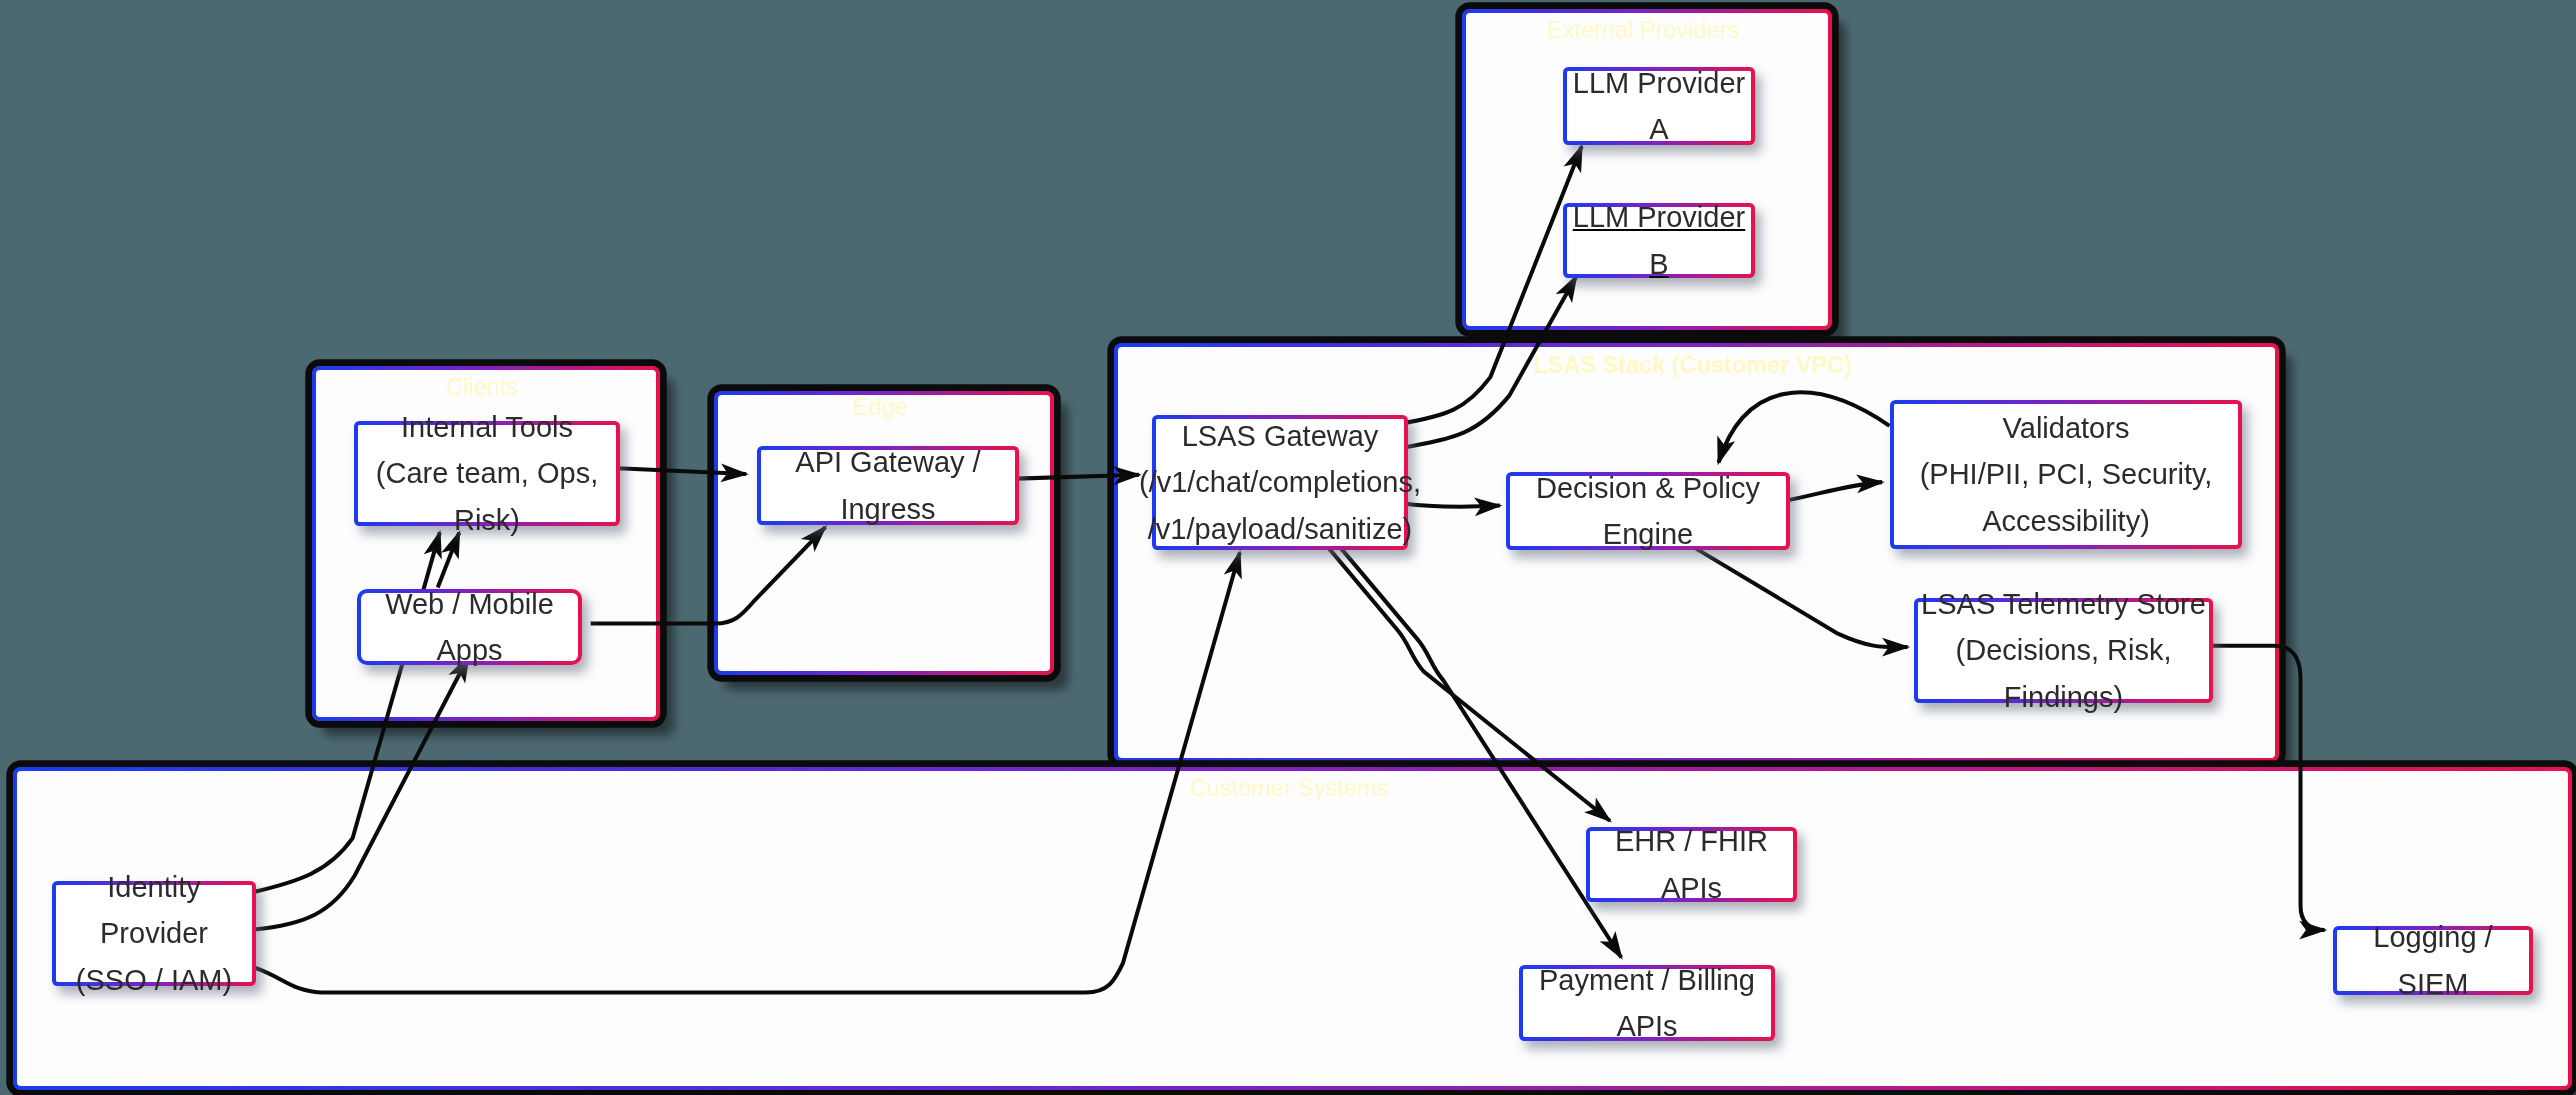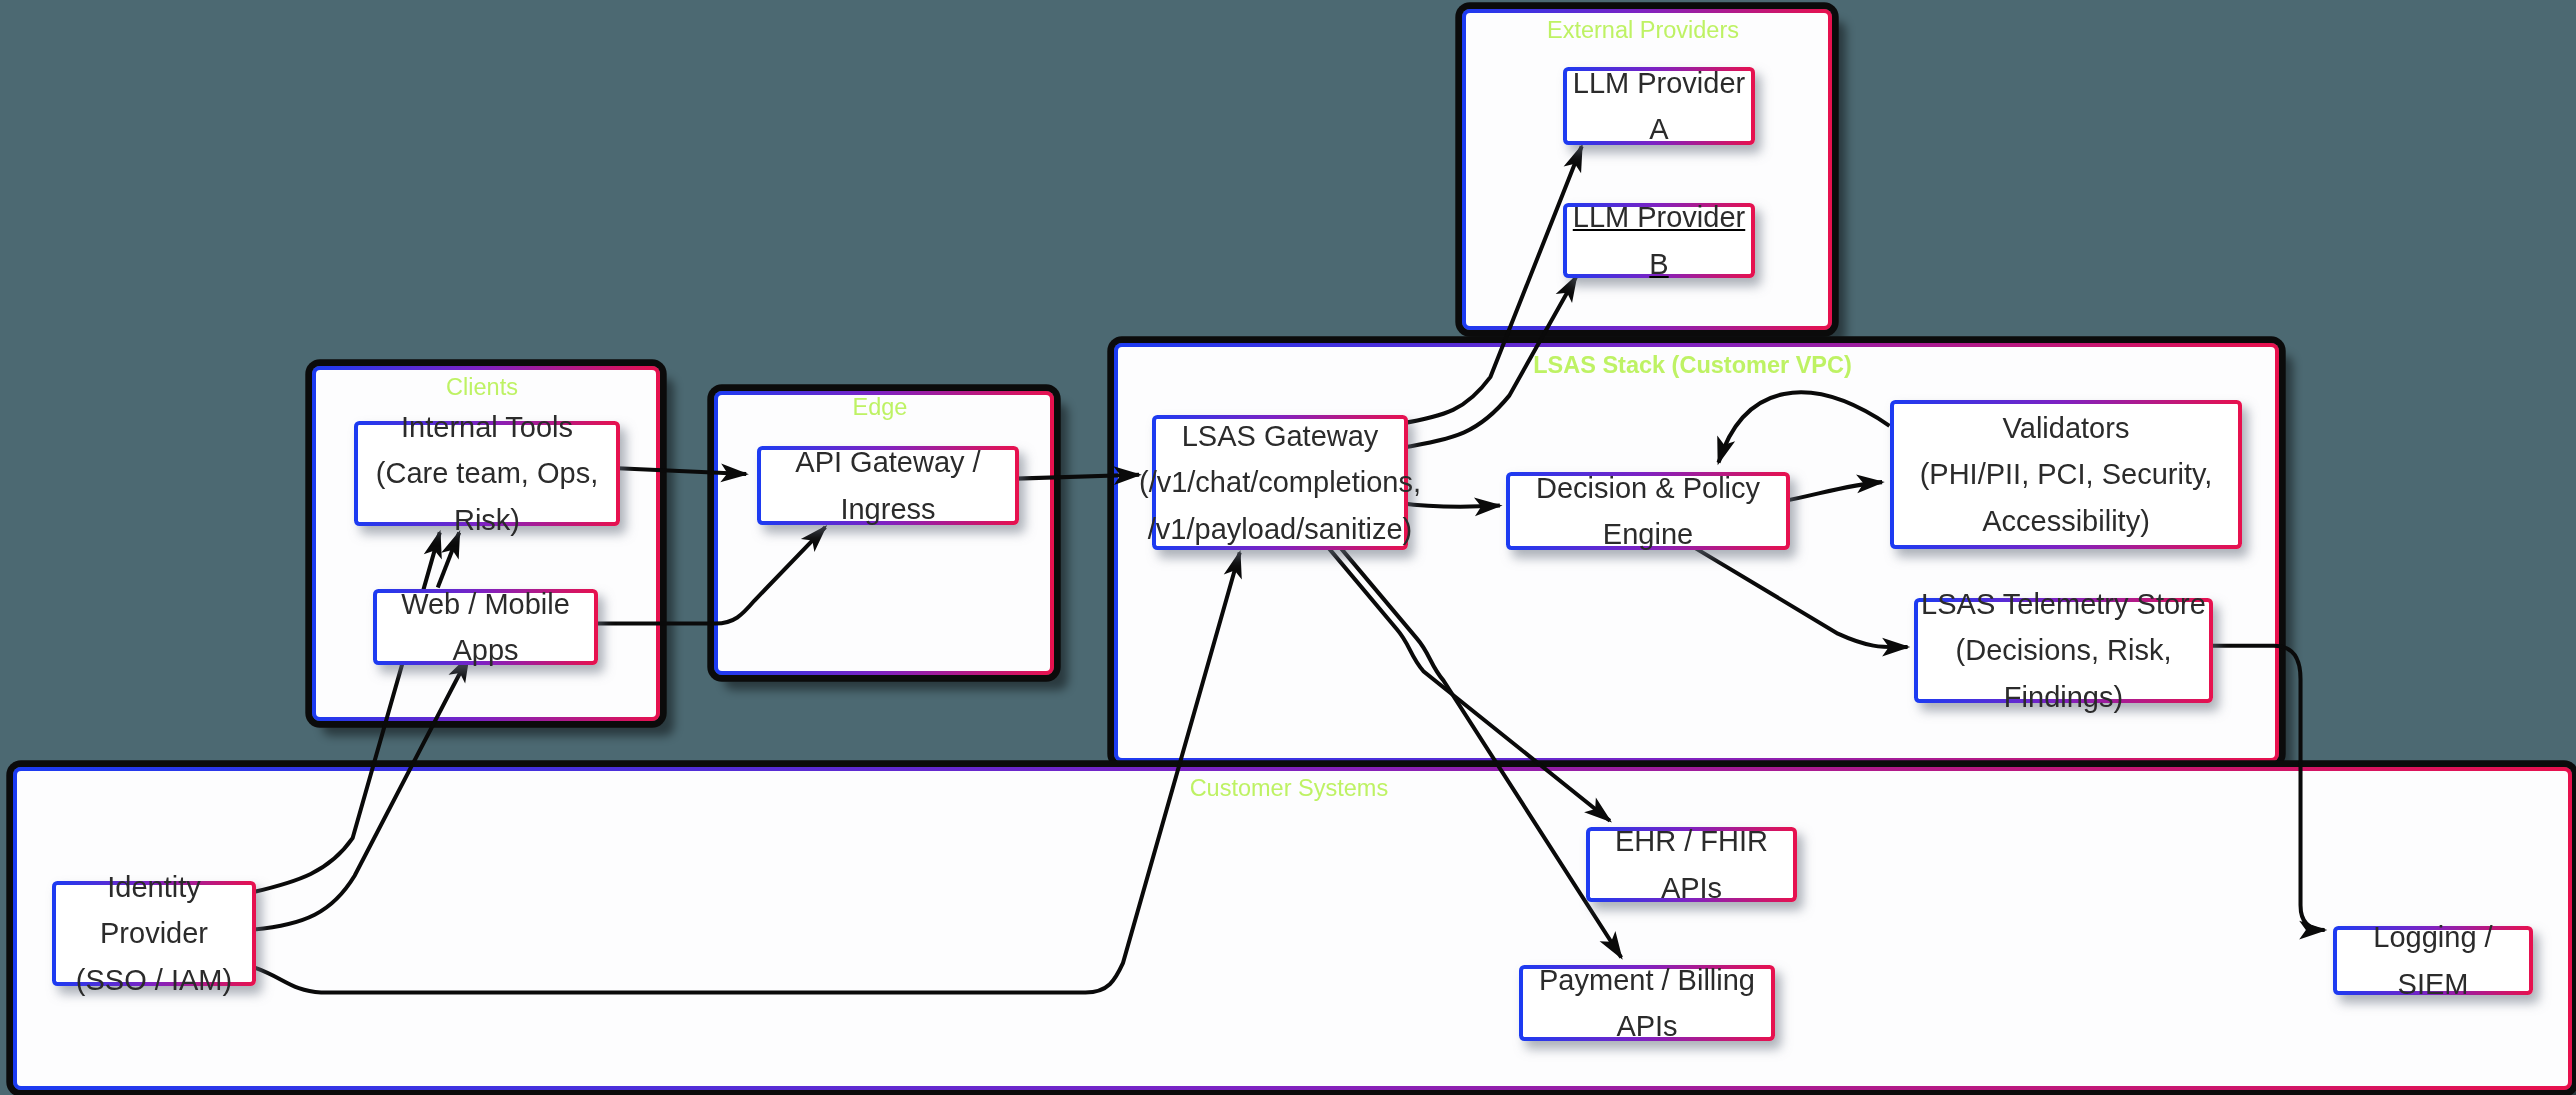"External Providers" .ctitle { color: #bef264 -> #fef9c3 }
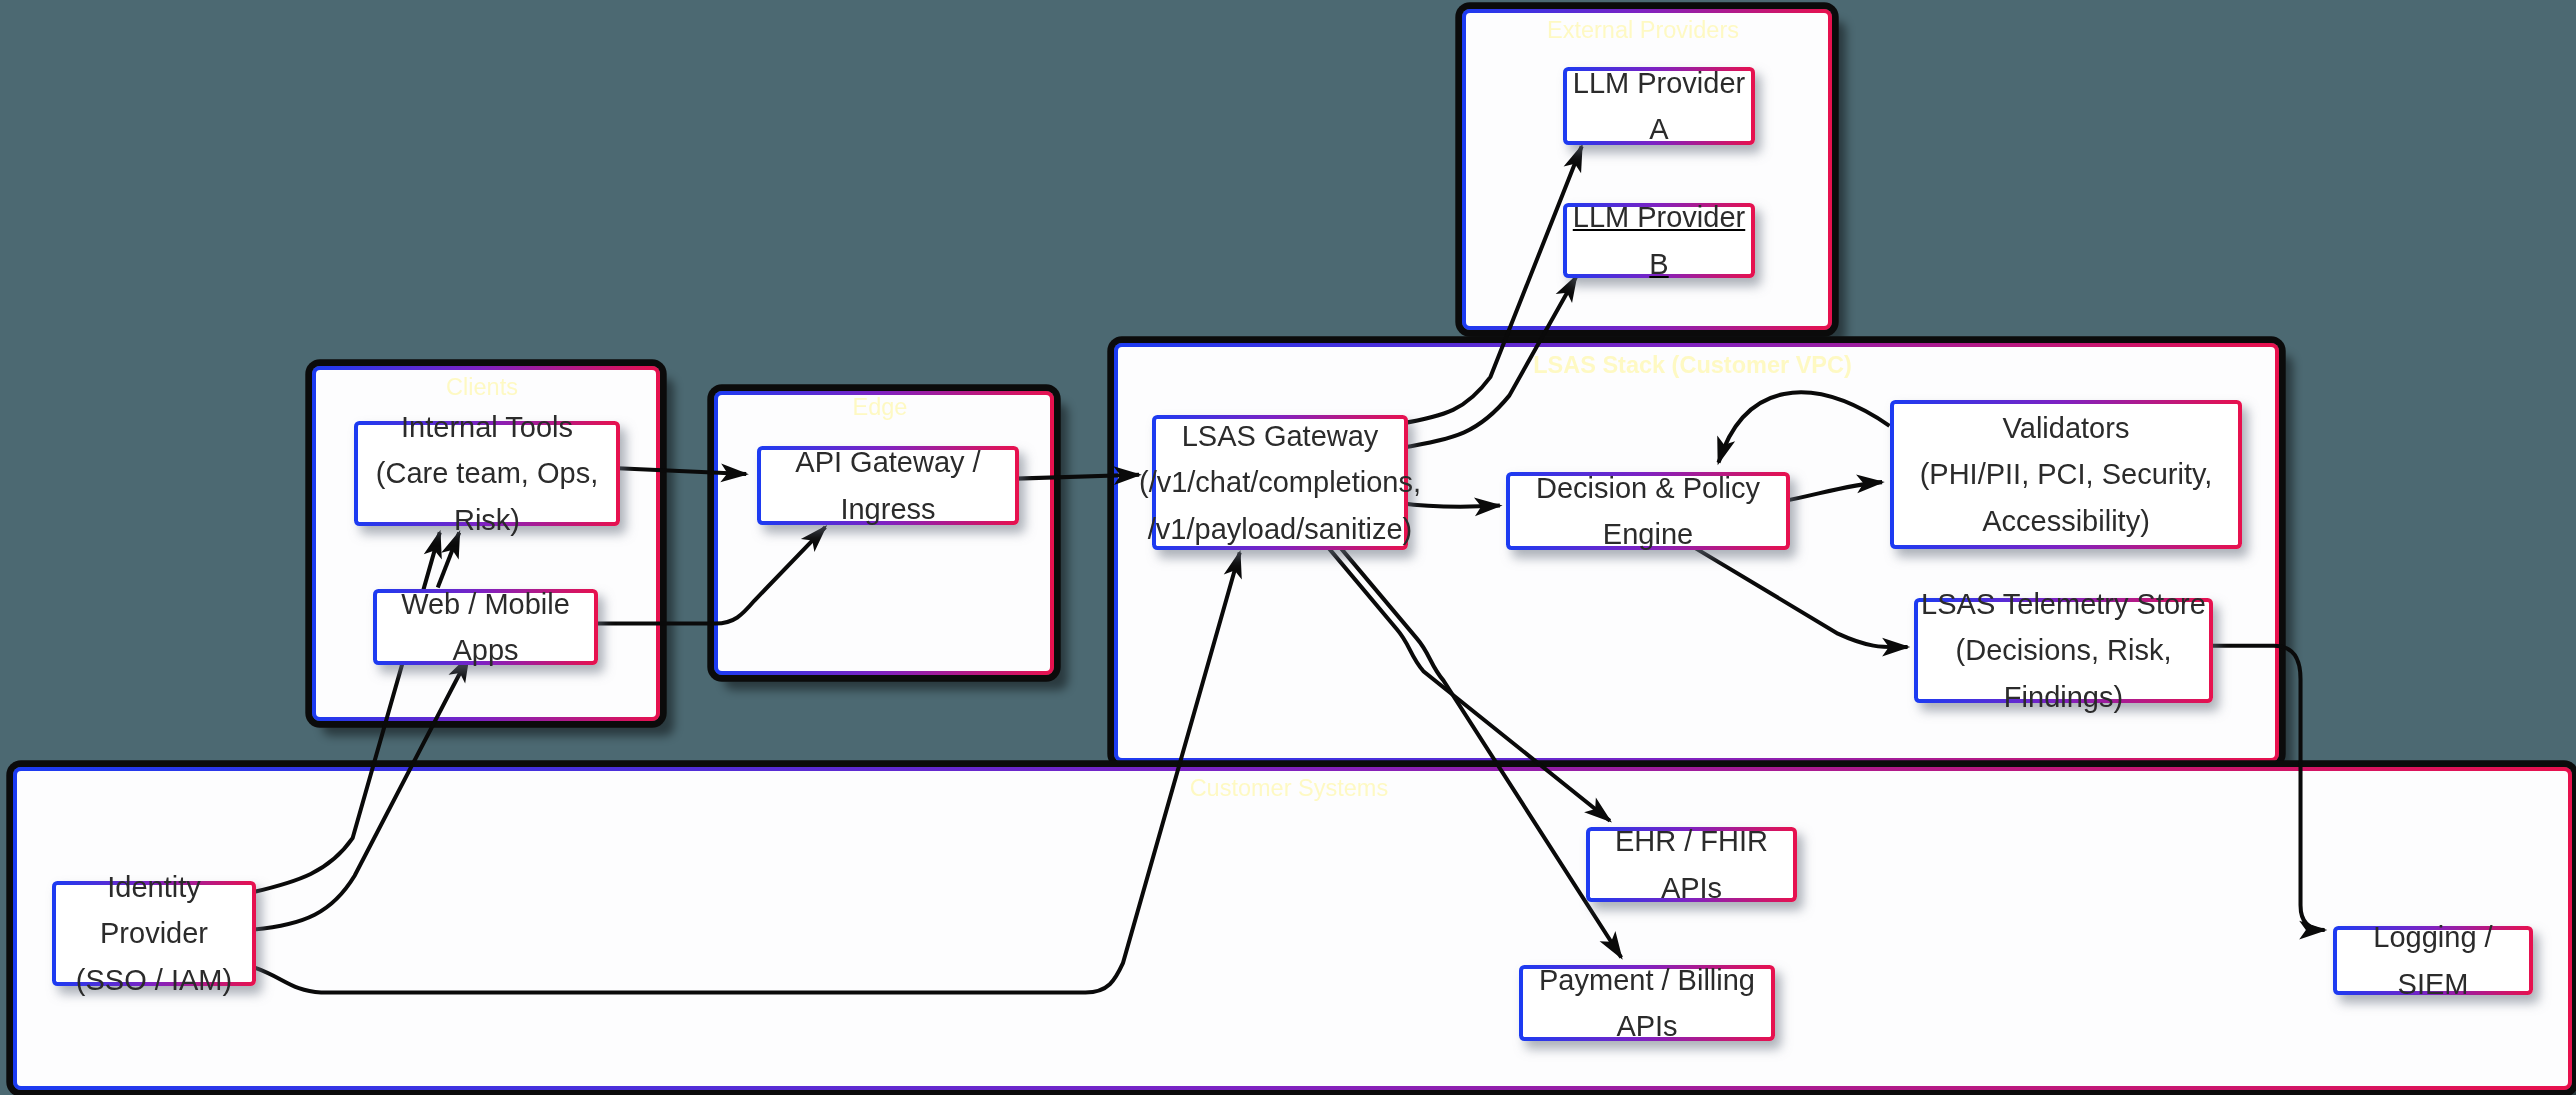"Web / Mobile Apps" div.node { border-radius: none -> 10px; left: 373px -> 357px }
